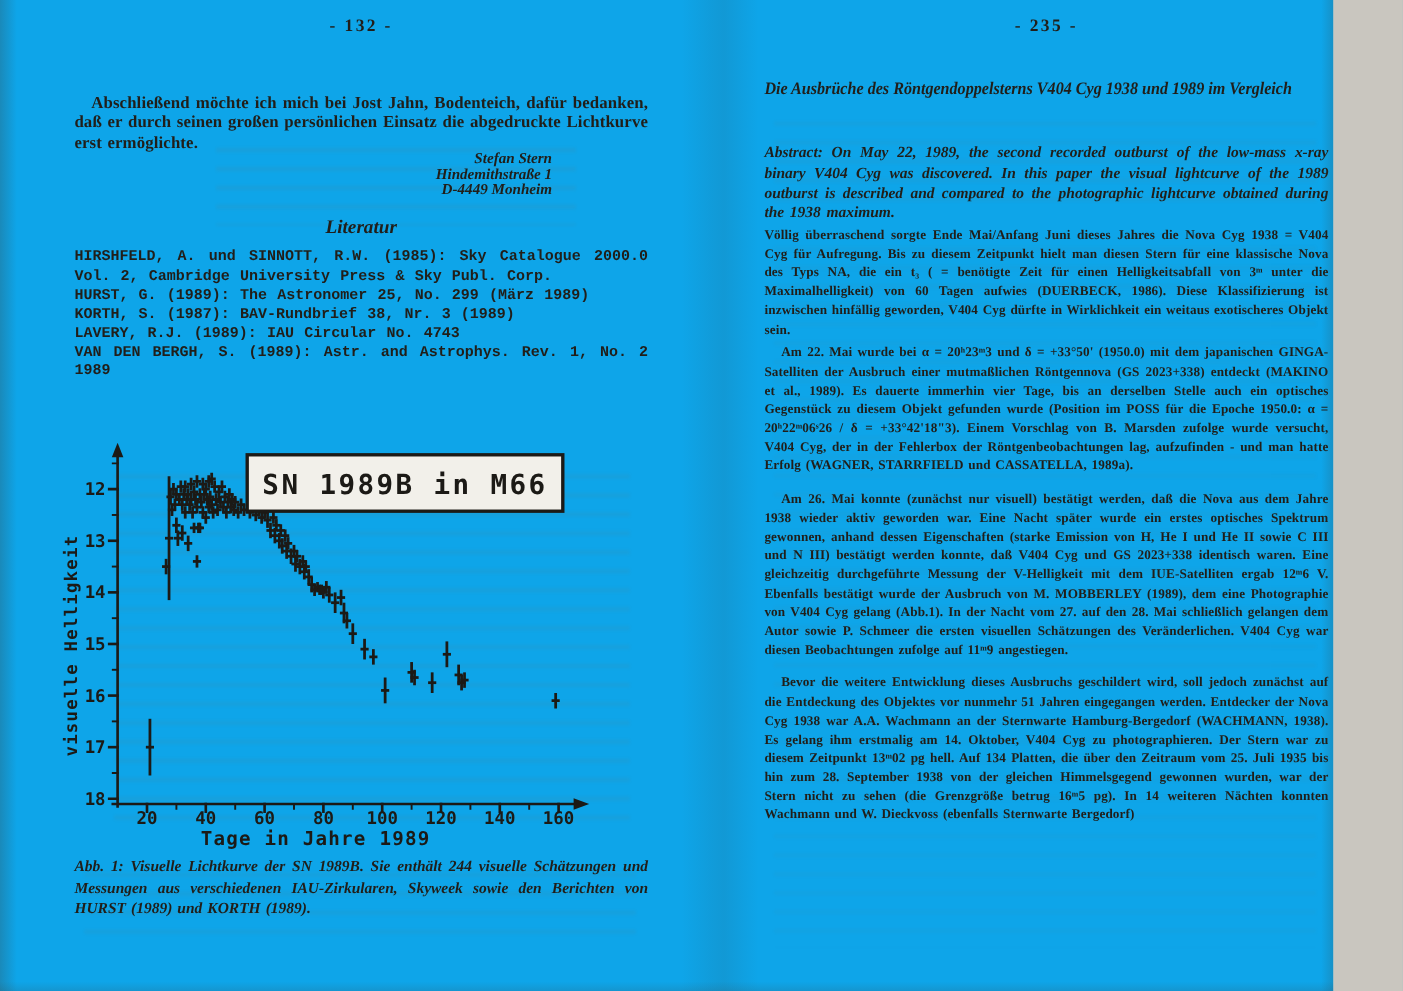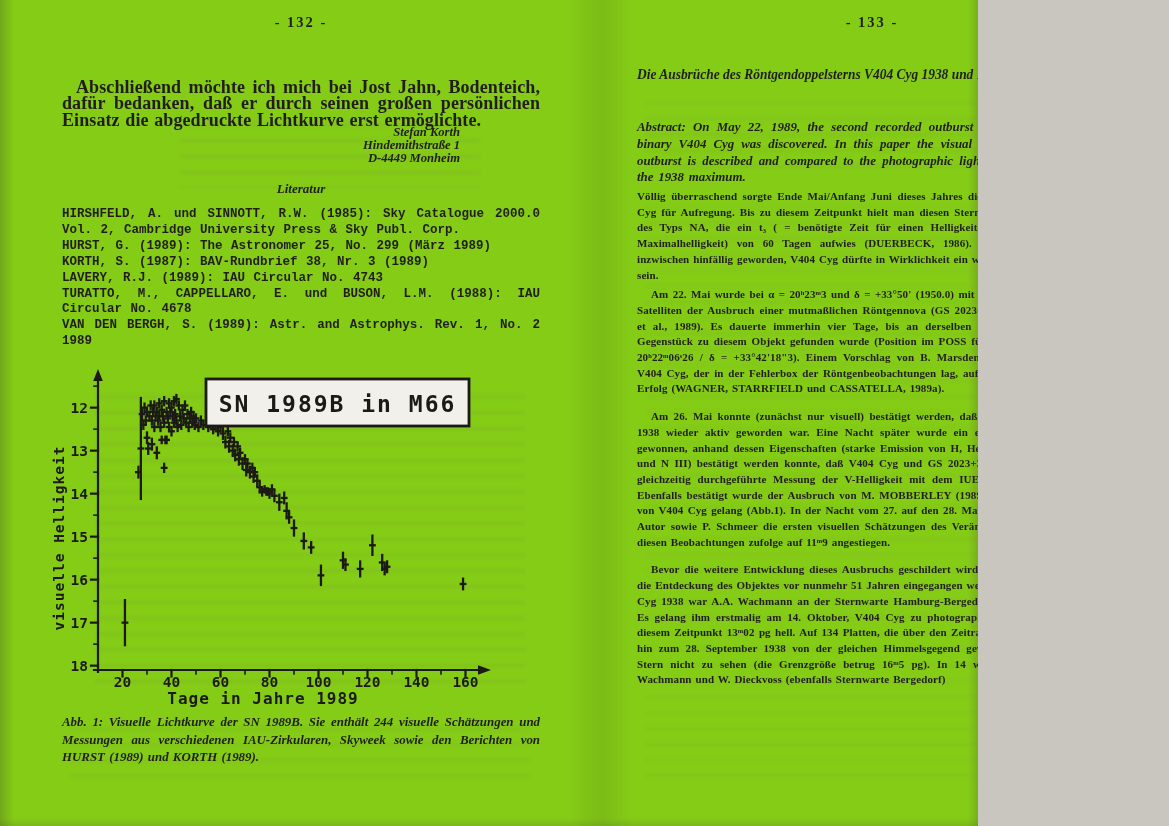"- 132 -" .sheet { background: #84cc16 -> #0ea5e9; width: 978px -> 1111px }
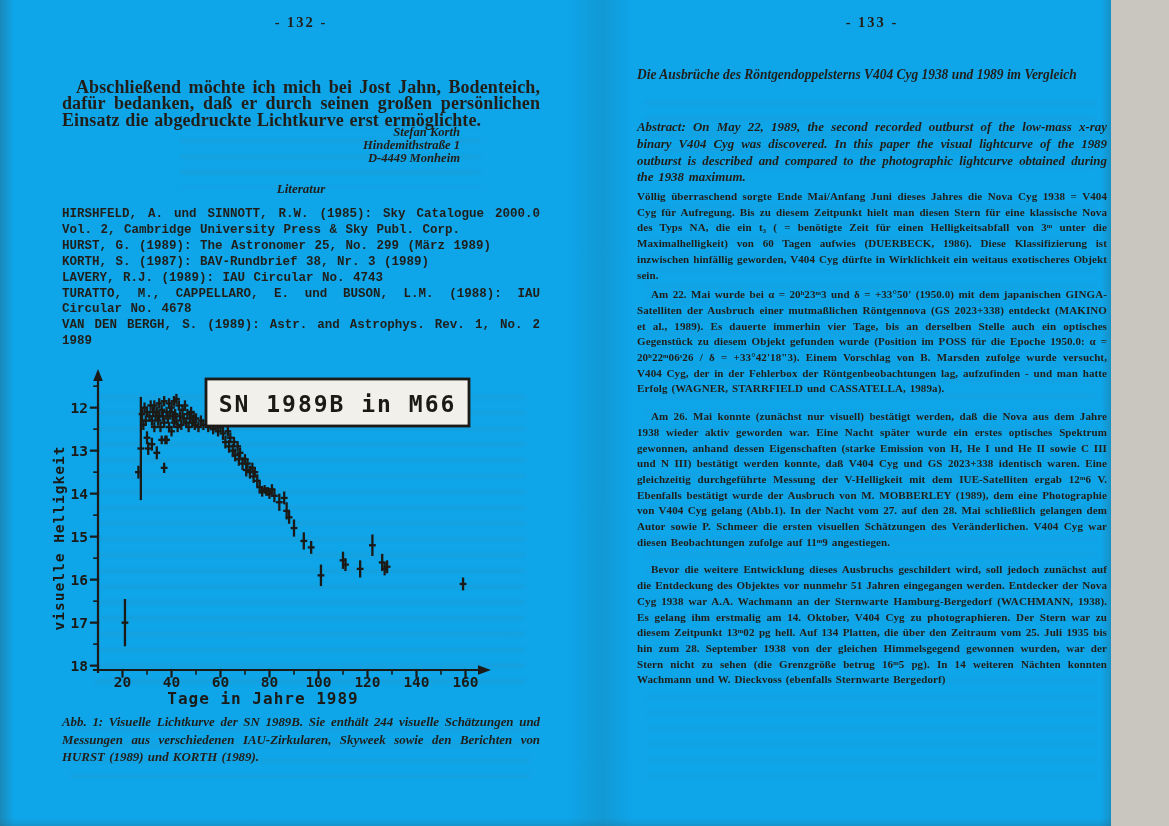"- 133 -" div.pagenum { text: 133 -> 235 }
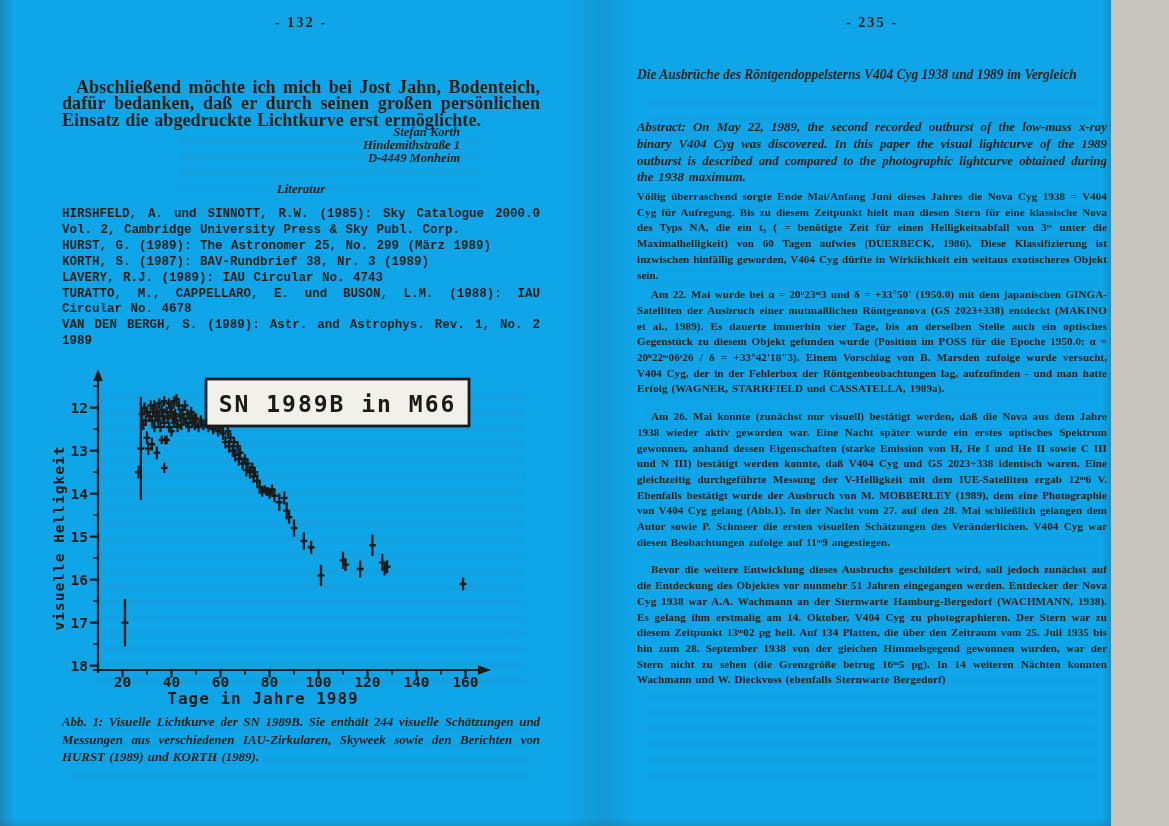"Abschließend möchte ich mich bei" .bodytext { font-size: 18px -> 14px }
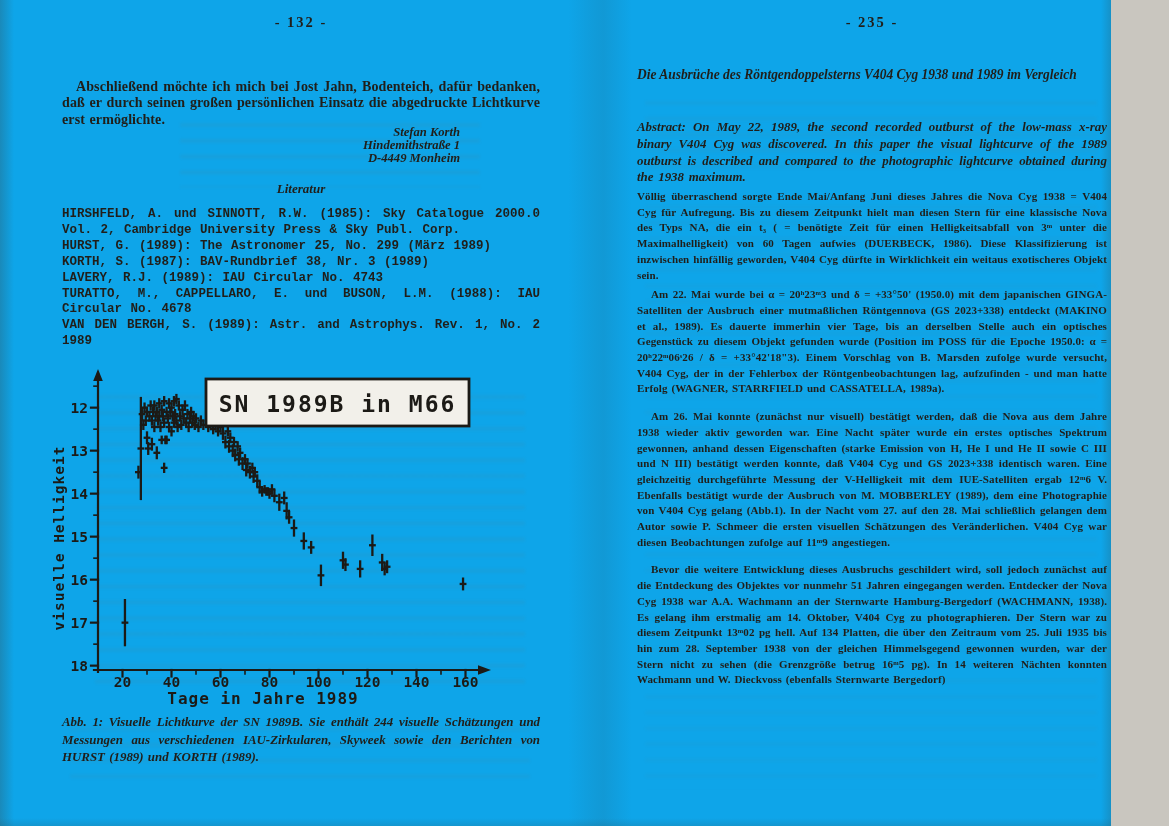"Stefan Korth" div { text: Korth -> Stern }
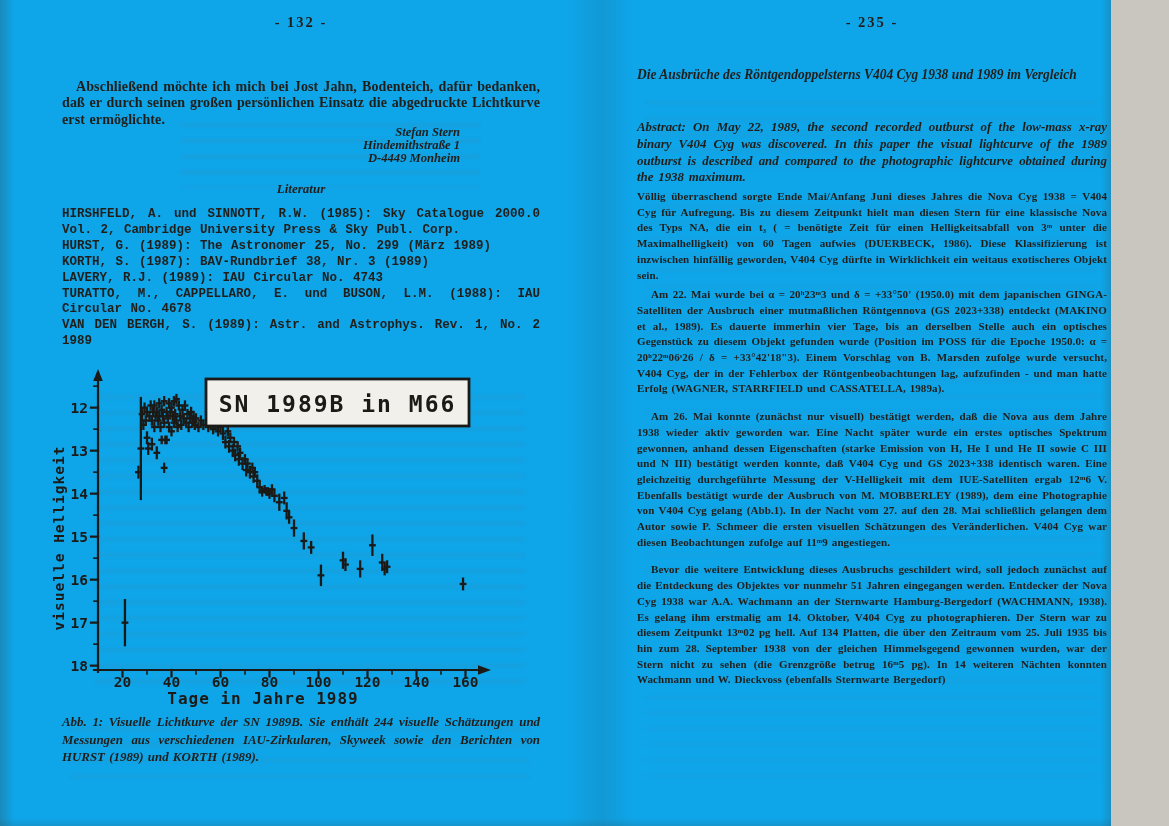"Literatur" .lit-head { font-size: 13px -> 16px }
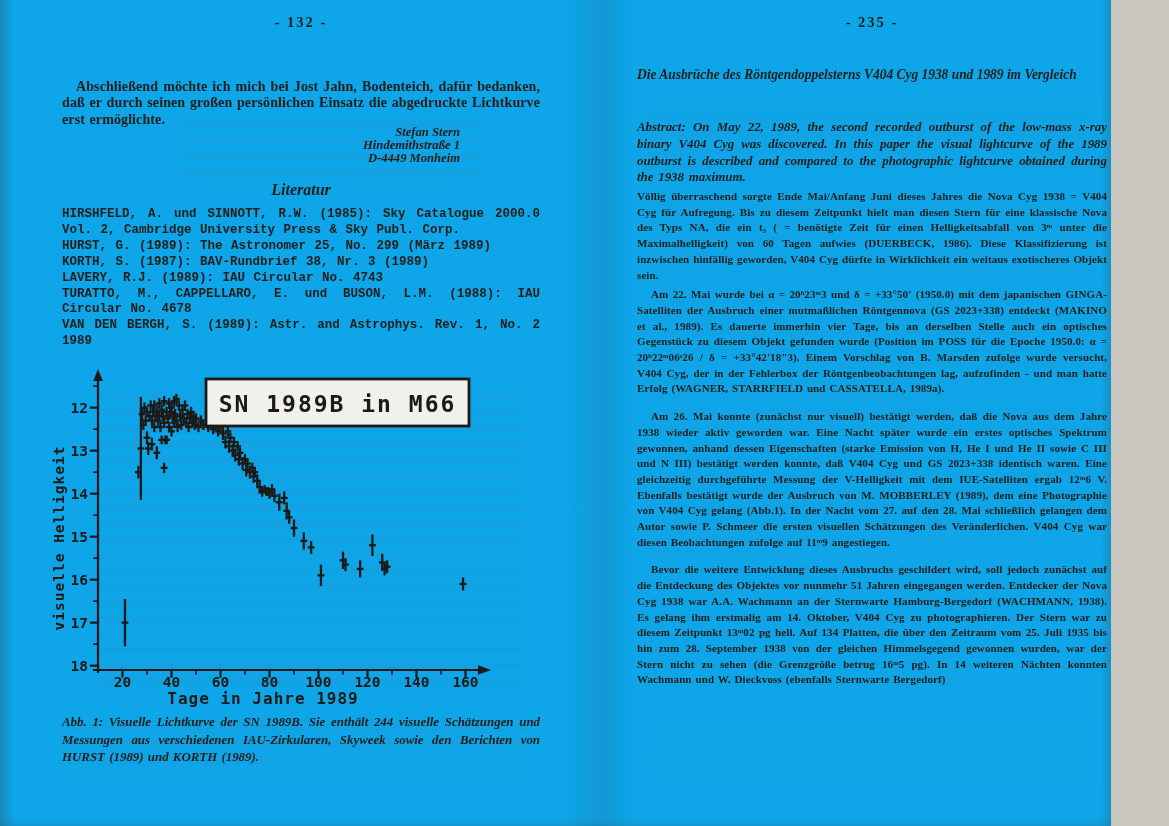"TURATTO, M., CAPPELLARO, E. und" div { html: <div>TURATTO, M., CAPPELLARO, E. und BUSON, L.M. (1988): IAU Circular No. 4678</div> -> none }
